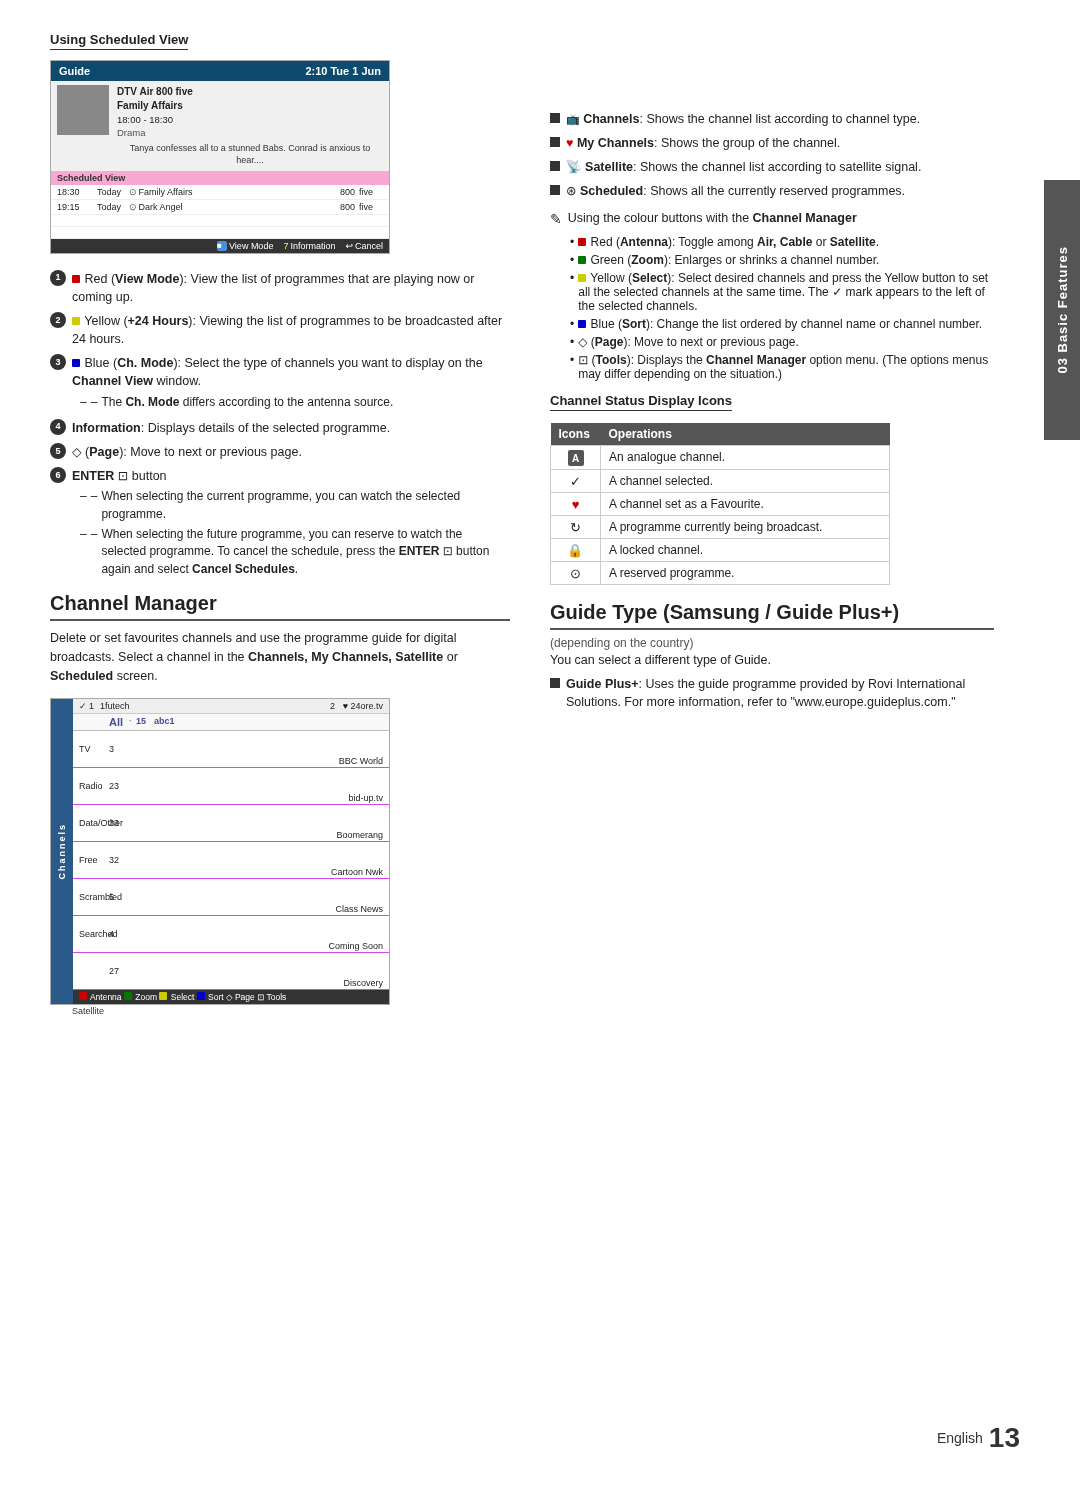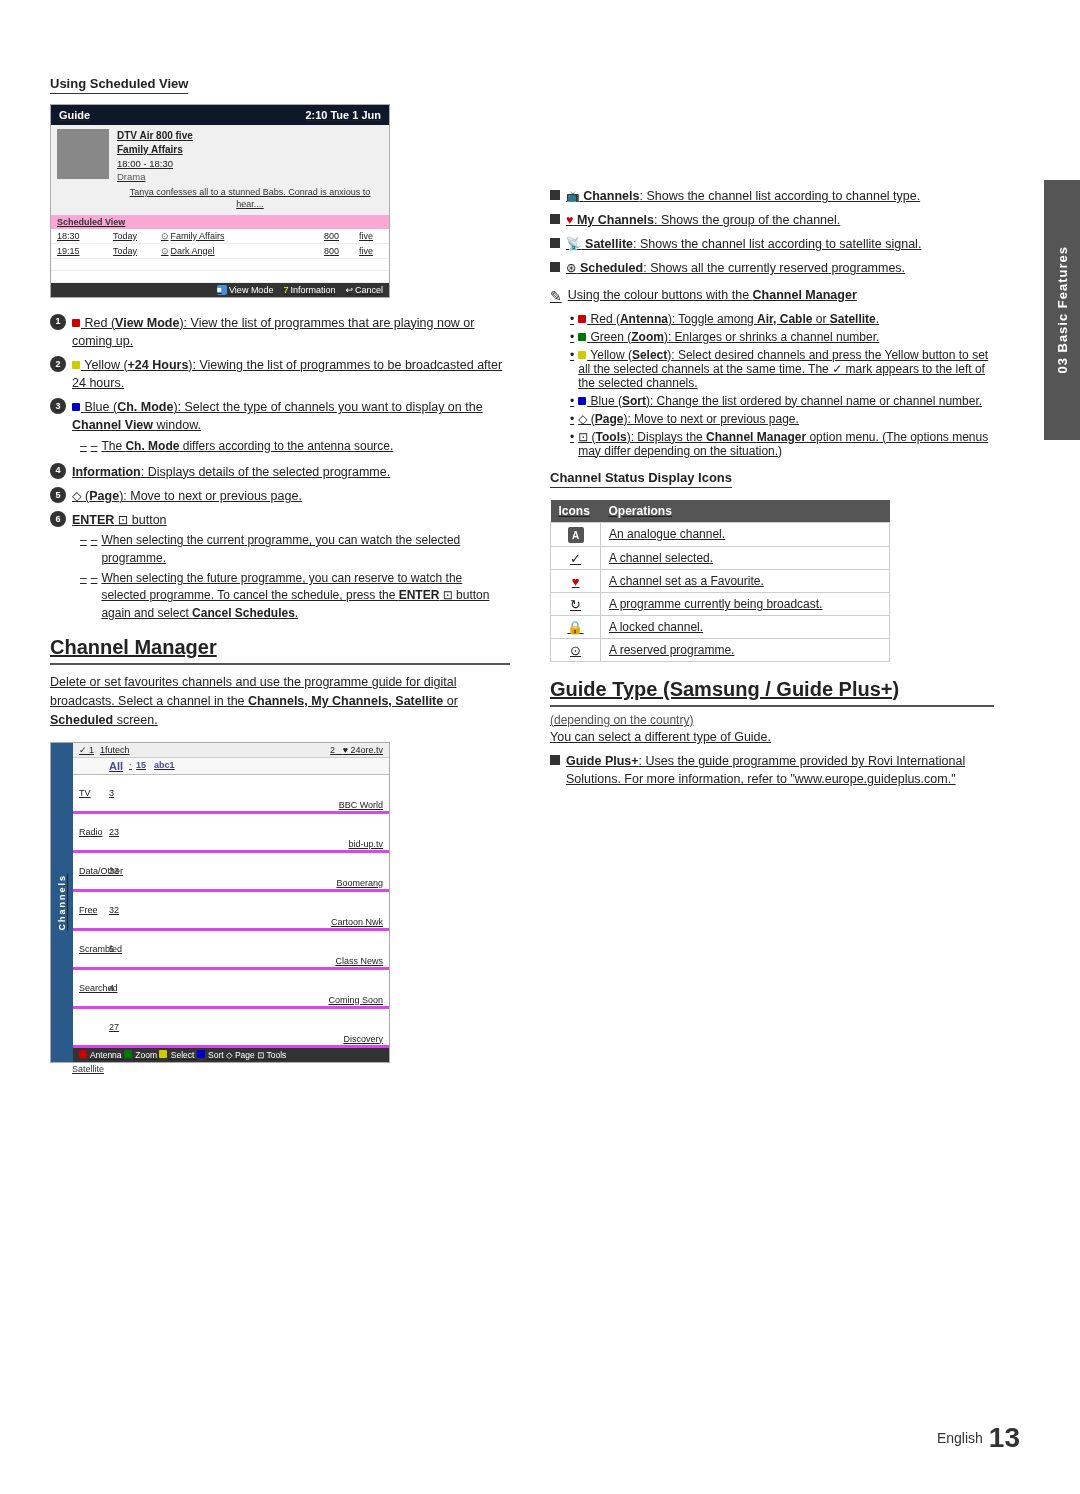"Using Scheduled View" .page { padding: 76px 50px 60px 50px -> 32px 50px 60px 50px; text-decoration: underline -> none }
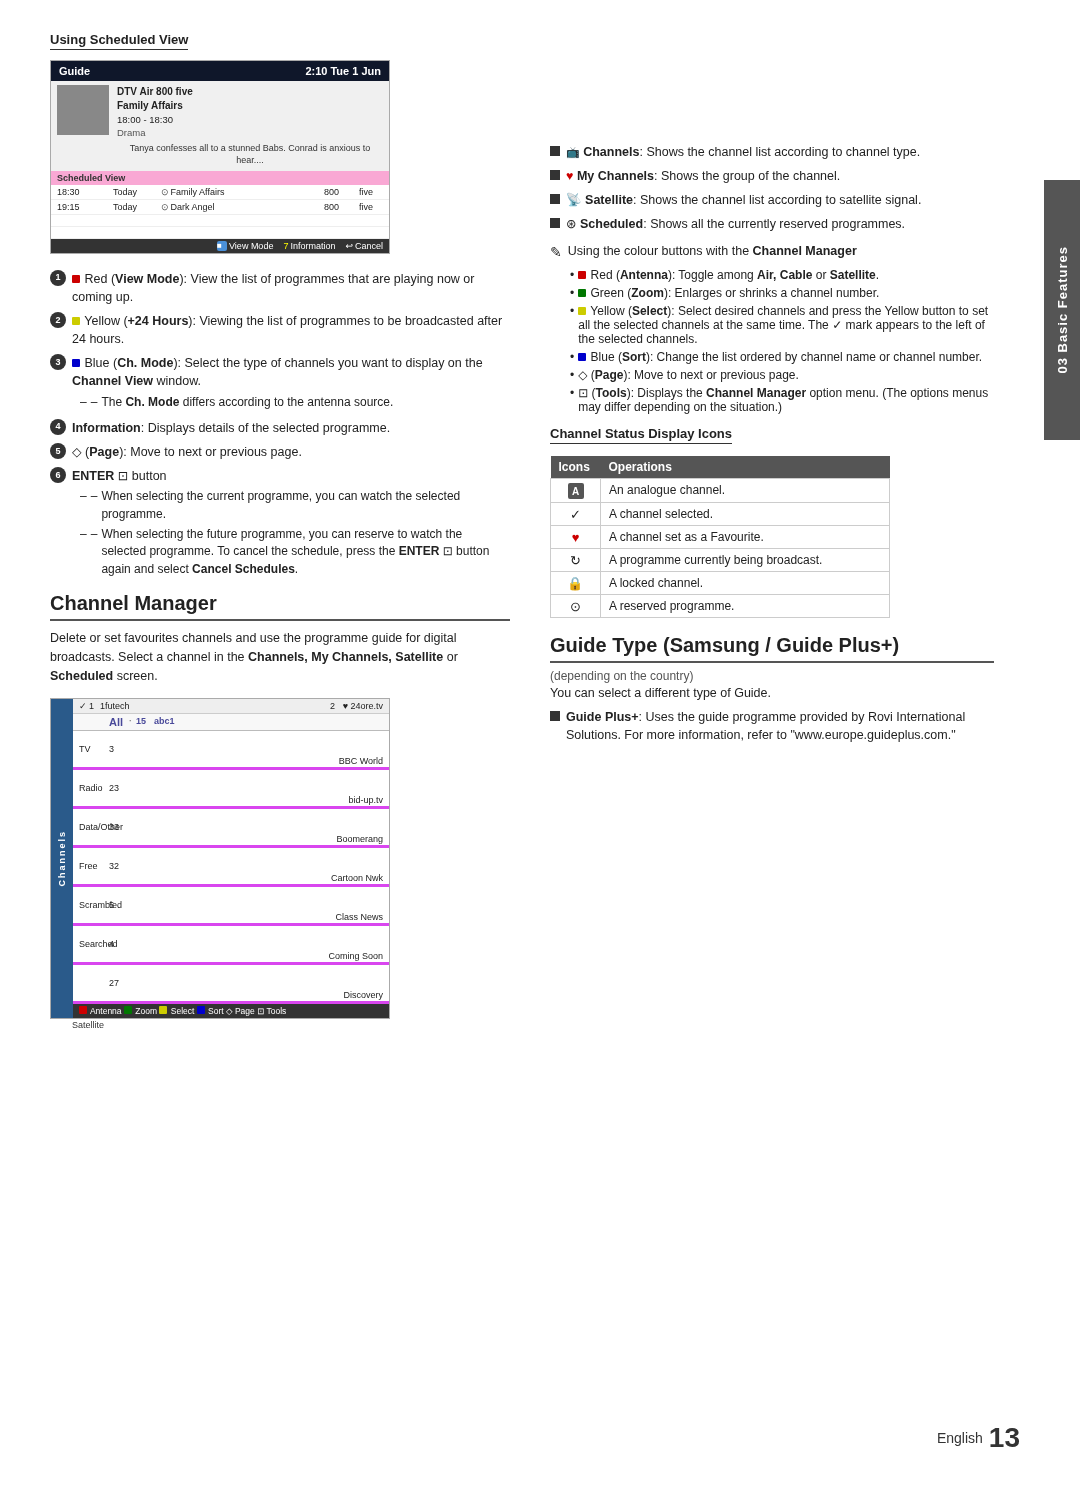"Guide" .guide-header { background: #0f172a -> #0c4a6e }
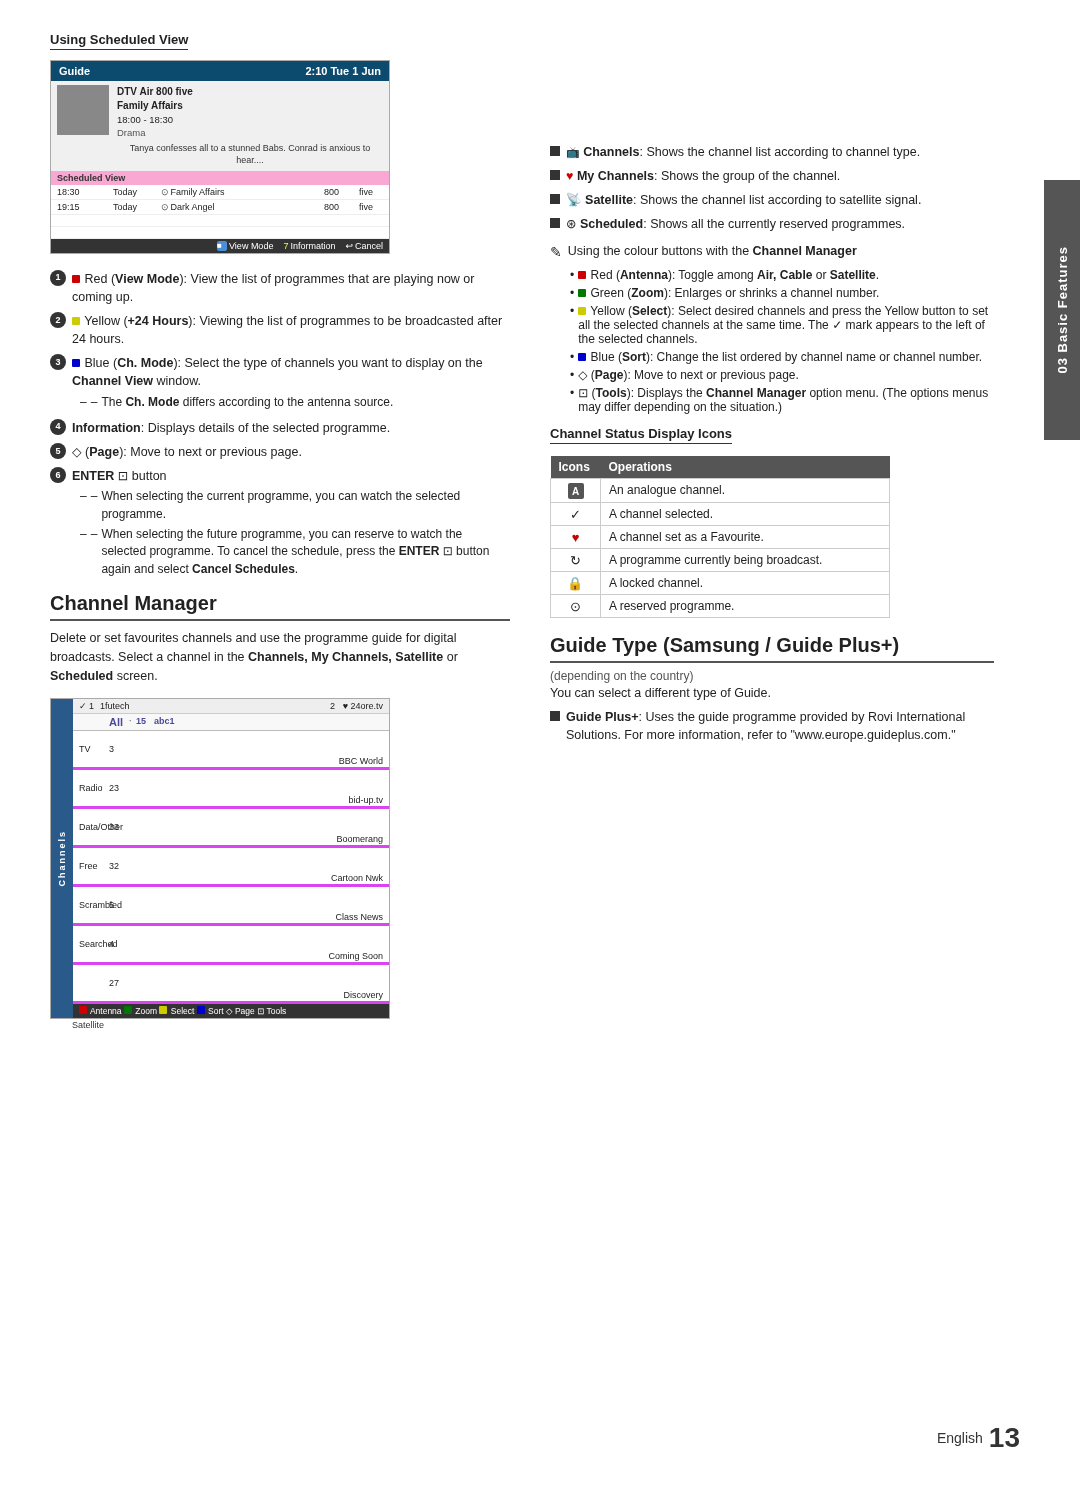"📺 Channels: Shows the channel" ul.bullet-list { margin-top: 111px -> 78px }
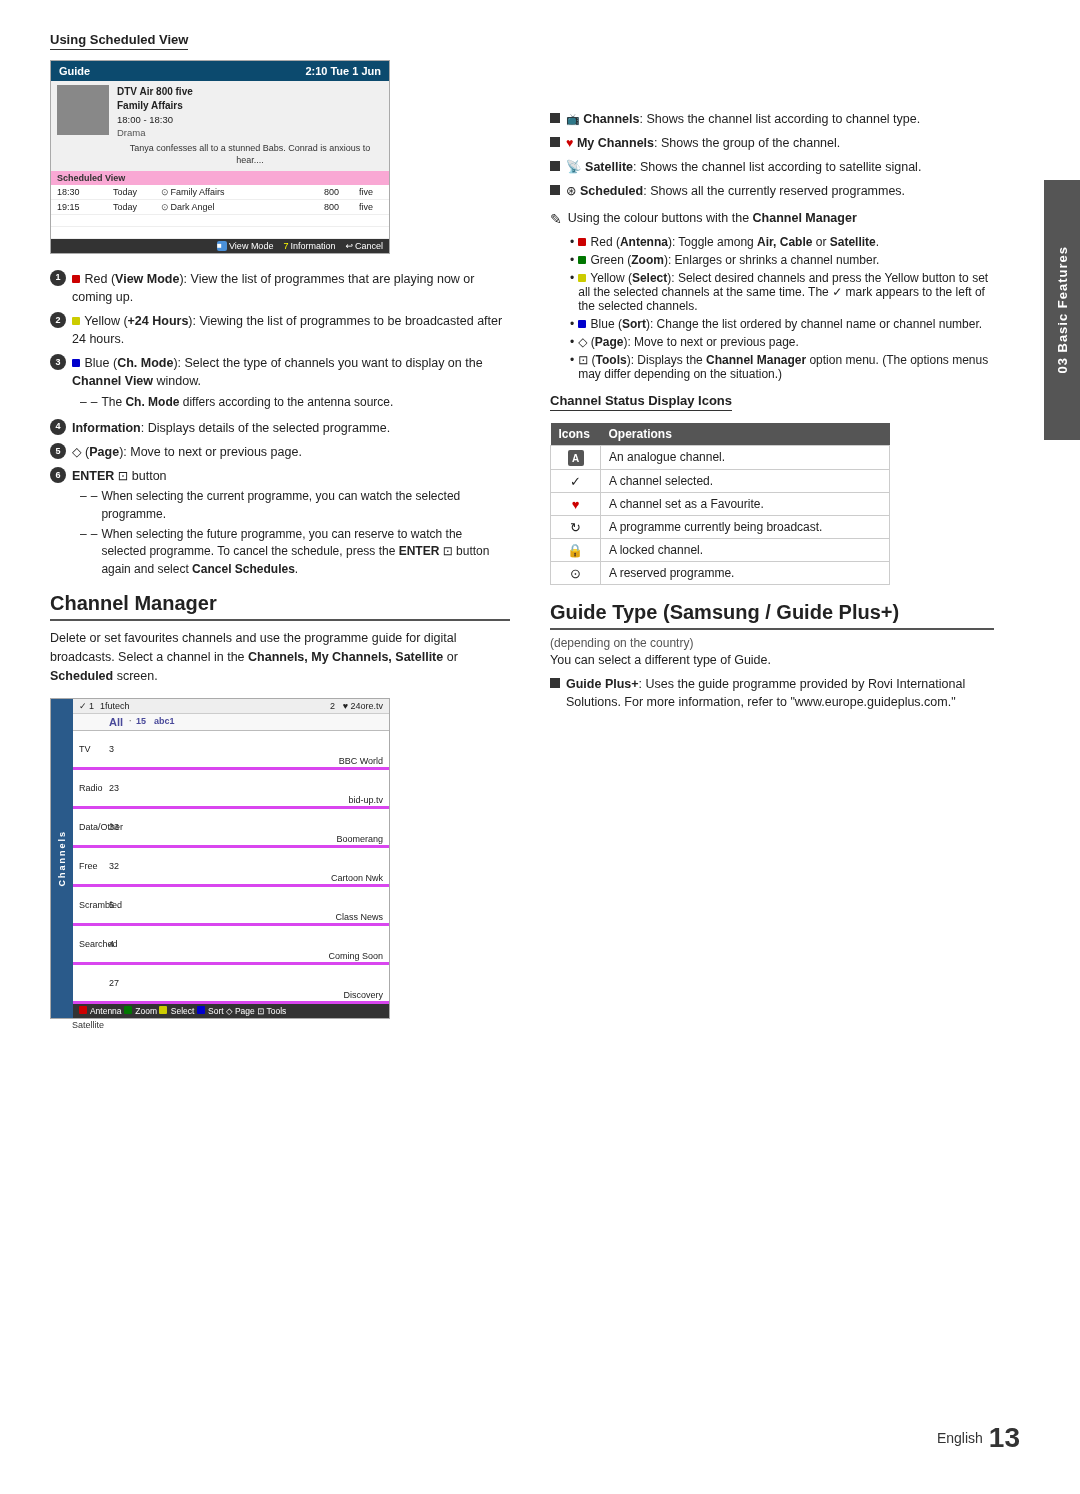"18:30" .guide-sched-row { gap: 20px -> 4px }
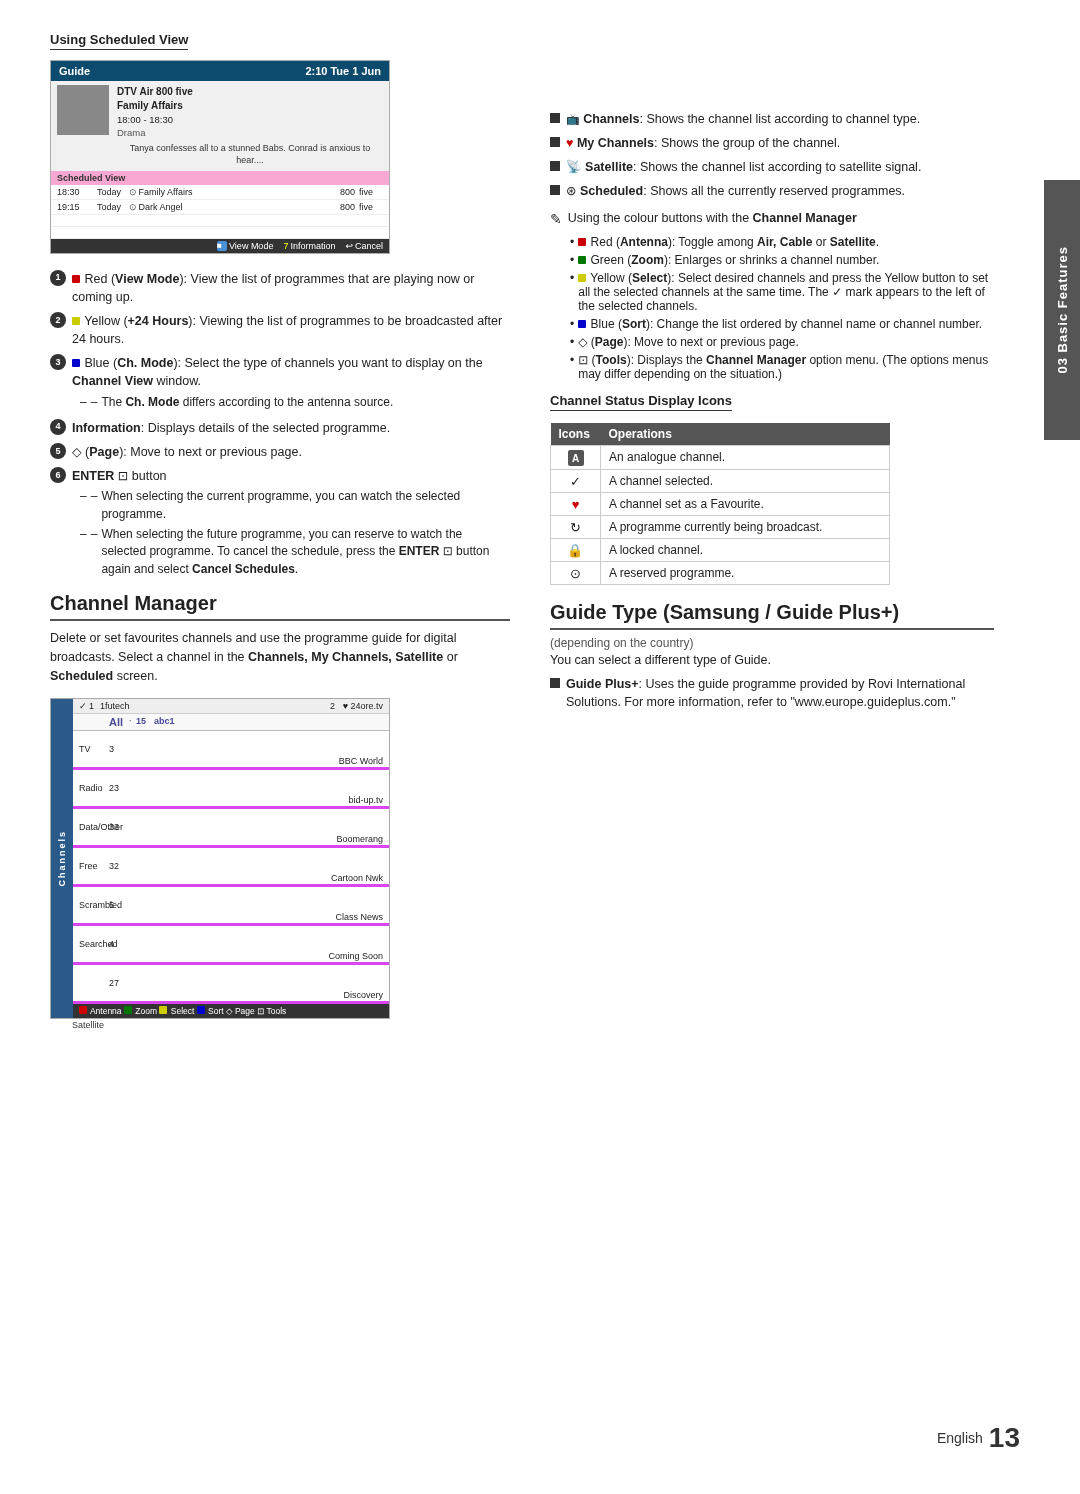"TV" .ch-row { border-bottom: 3px solid #d946ef -> 1px solid #d946ef }
